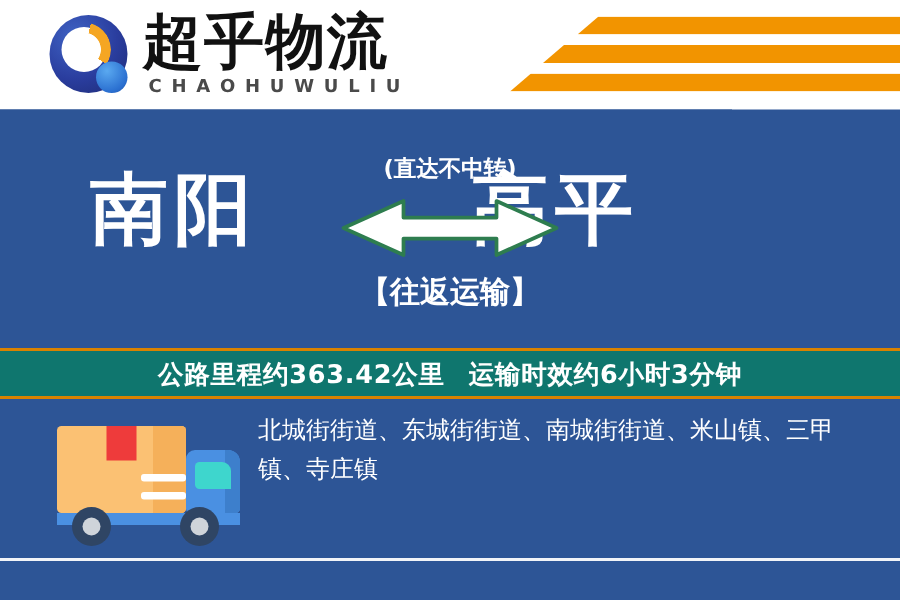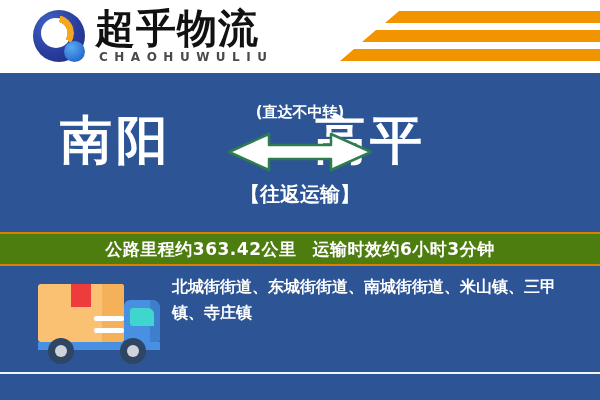"公路里程约363.42公里 运输时效约6小时3分钟" .infobar { background: #4d7c0f -> #0f766e }
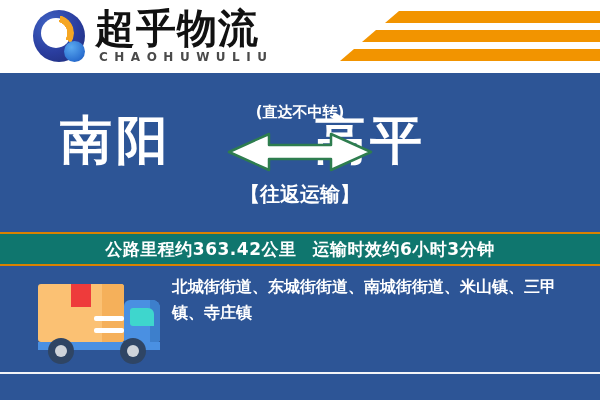"北城街街道、东城街街道、南城街街道、米山镇、三甲" .towns { font-weight: bold -> normal }
